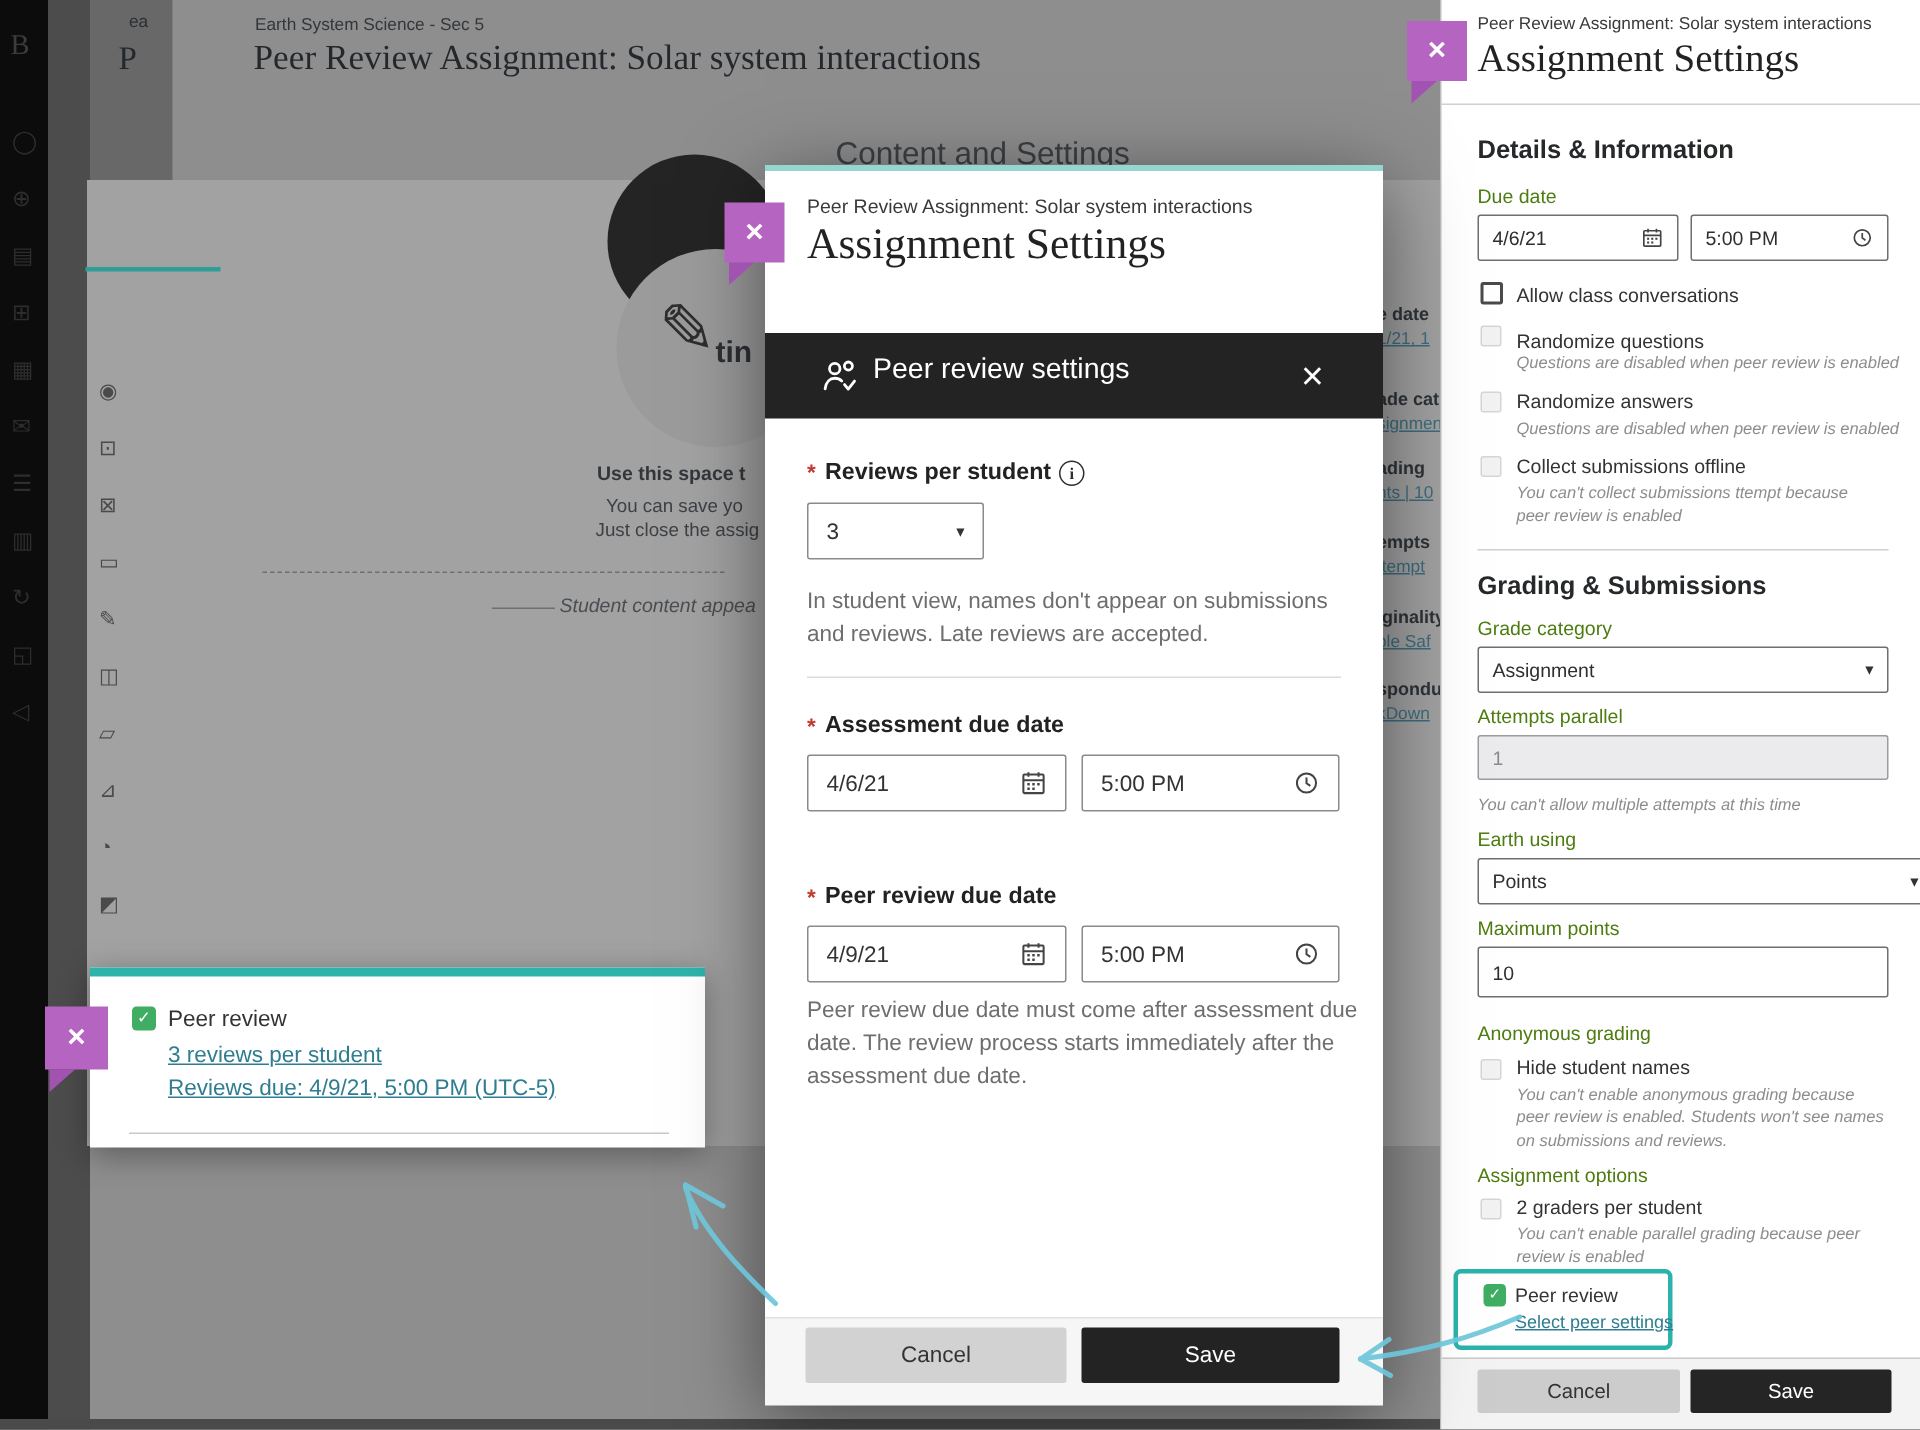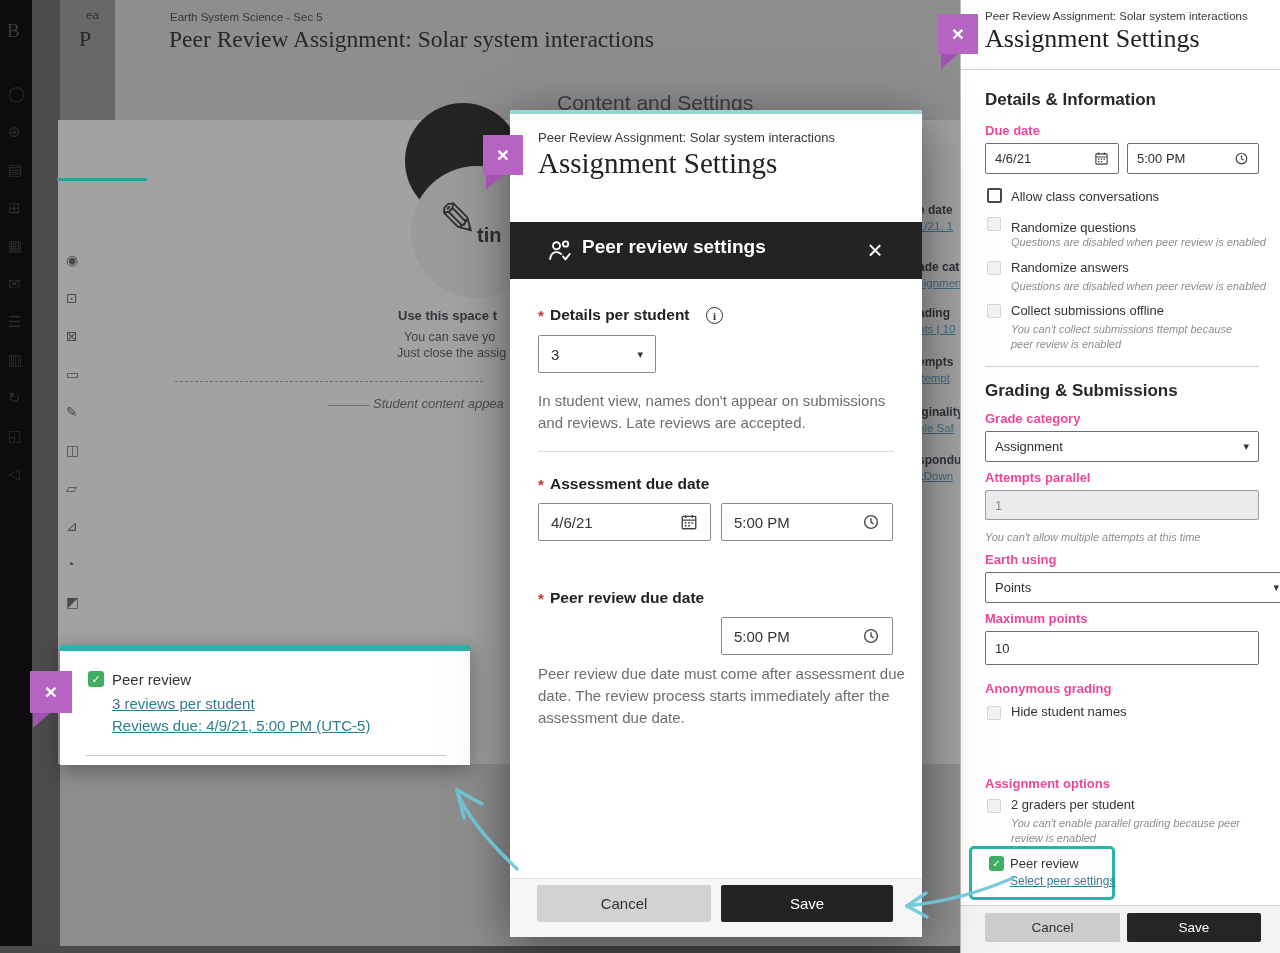"Due date" .plbl { color: #ec4899 -> #4d7c0f; font-weight: 700 -> 400 }
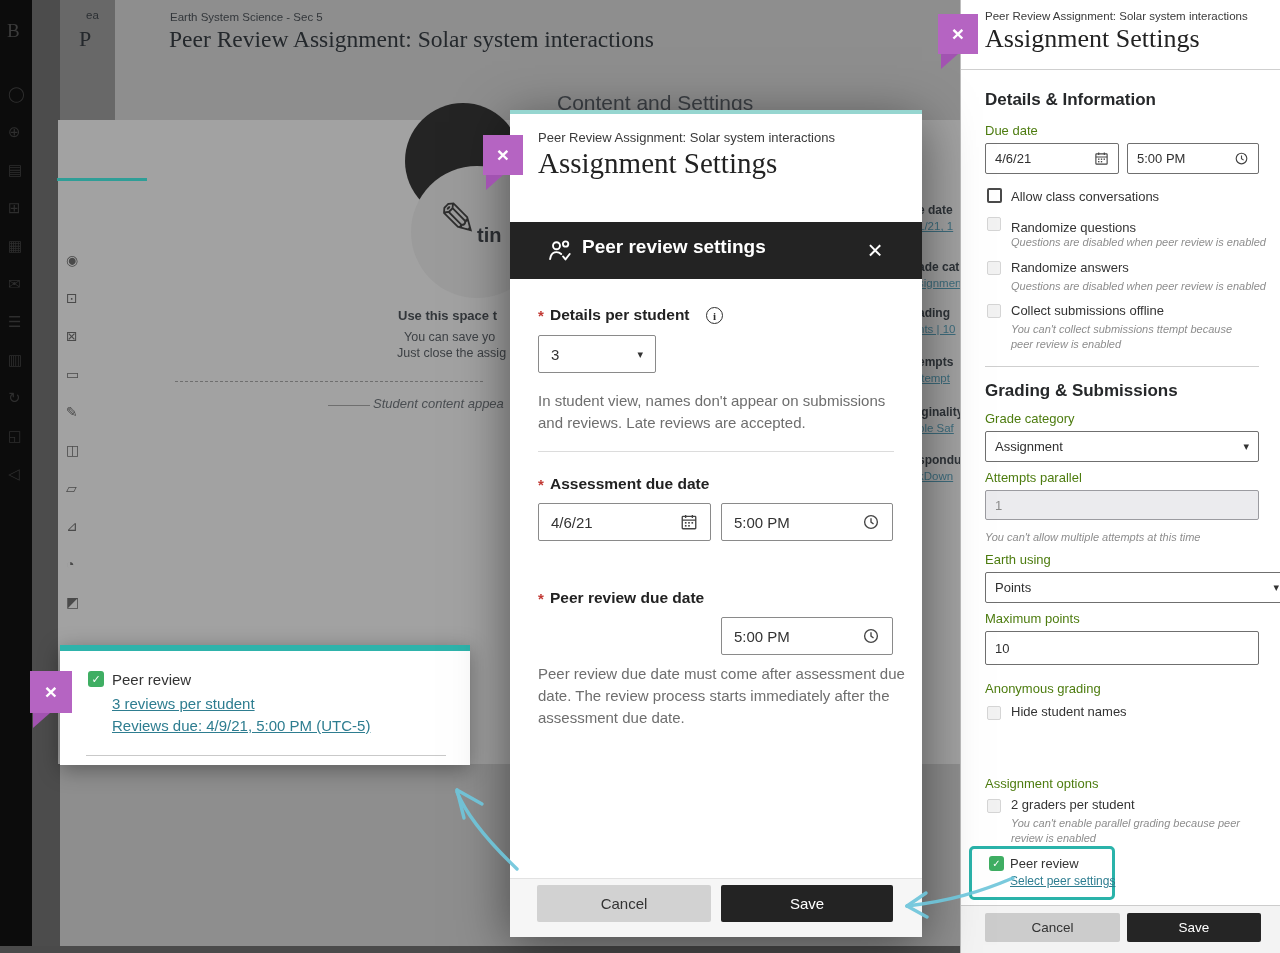"Peer review settings" .m-bar-title { font-weight: 700 -> 400 }
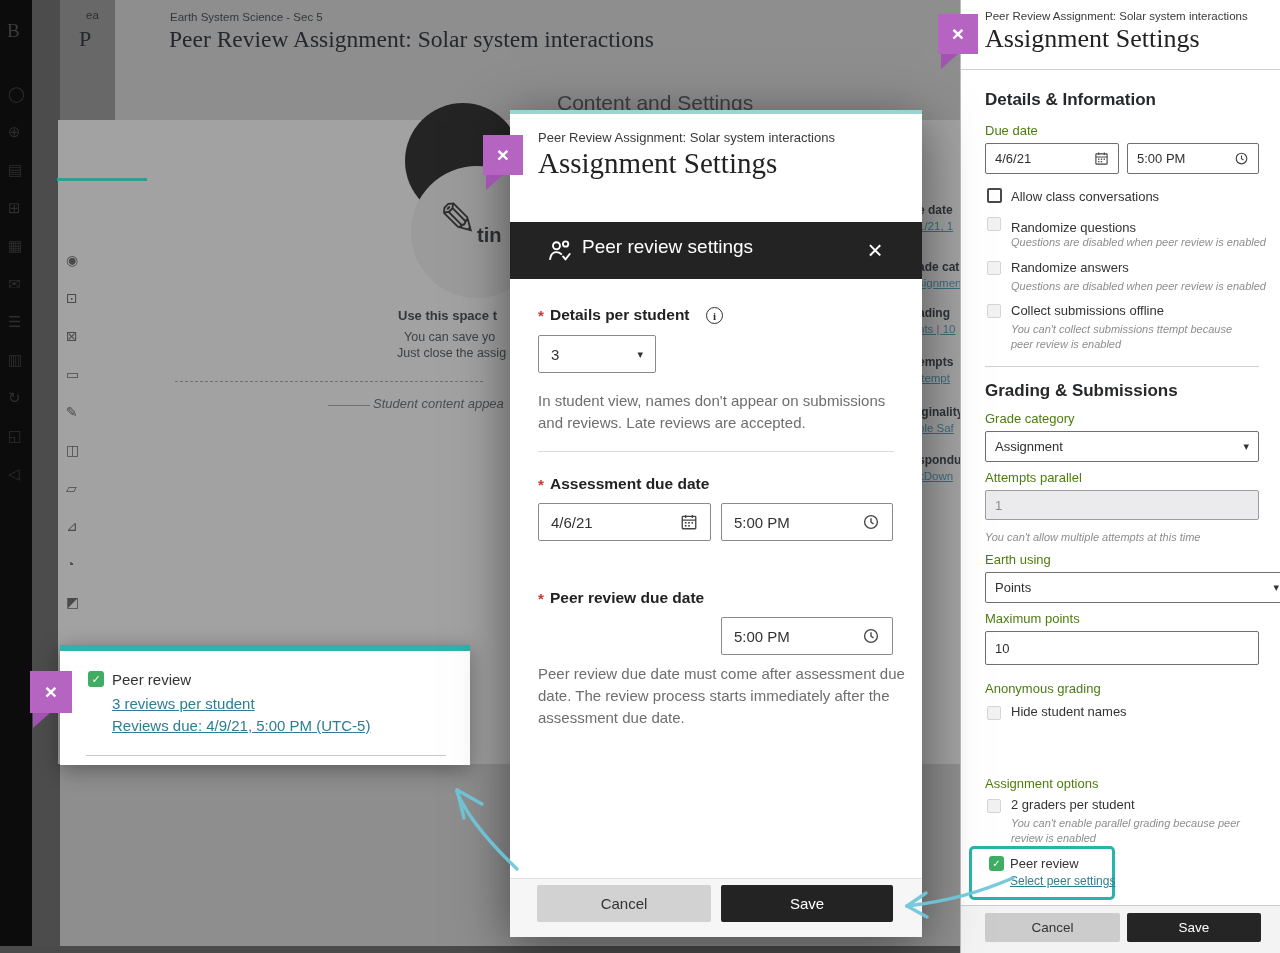"Details per student" div.m-lbl { text: Details -> Reviews }
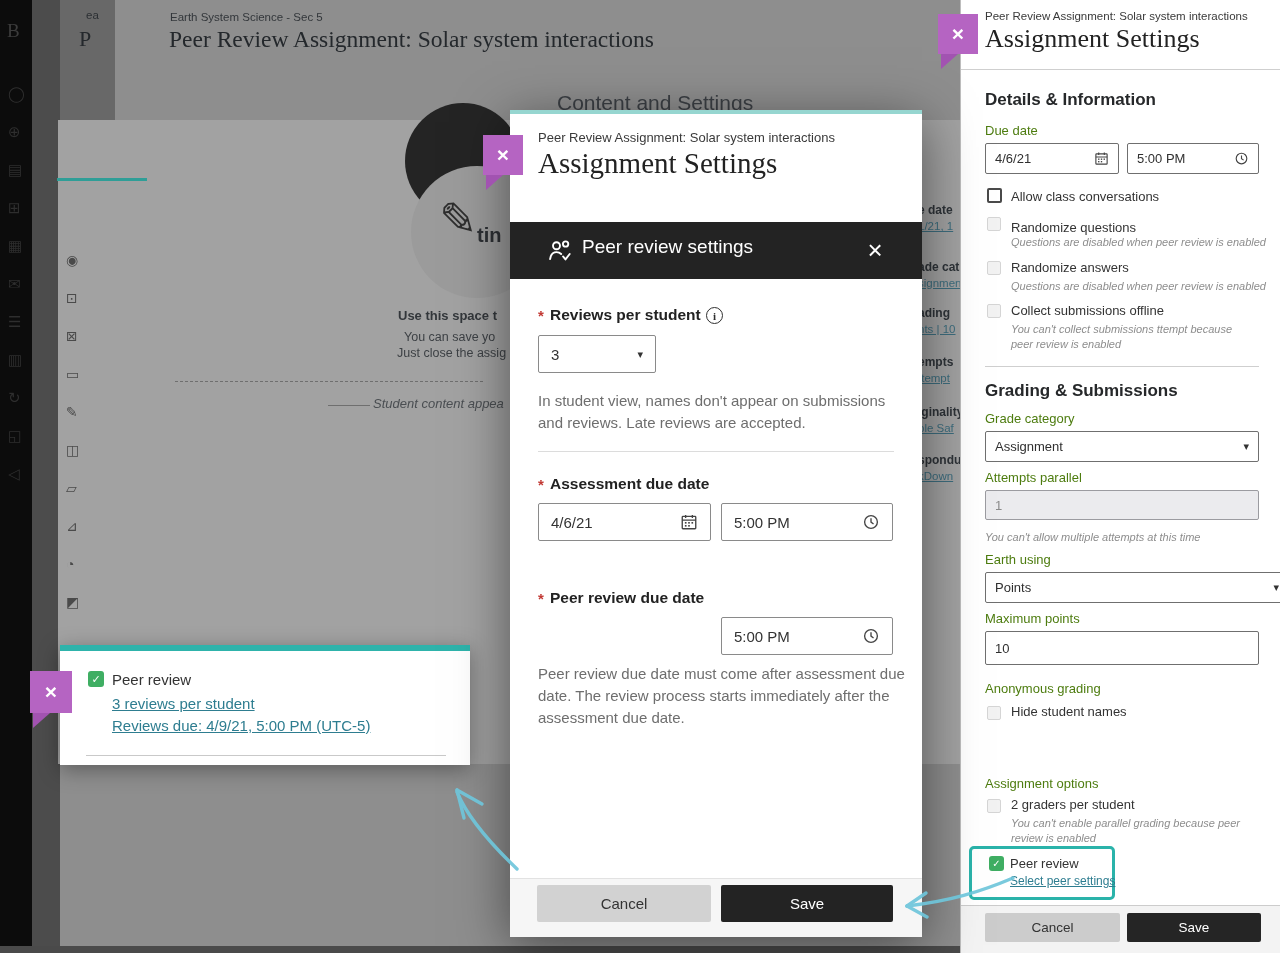"4/9/21" div.min { html: none -> <div> <span>4/9/21</span> <svg> <g> <rect></rect> <path></path> </g> <g> <rect></rect> <rect></rect> <rect></rect> <rect></rect> <rect></rect> </g> </svg> </div> }
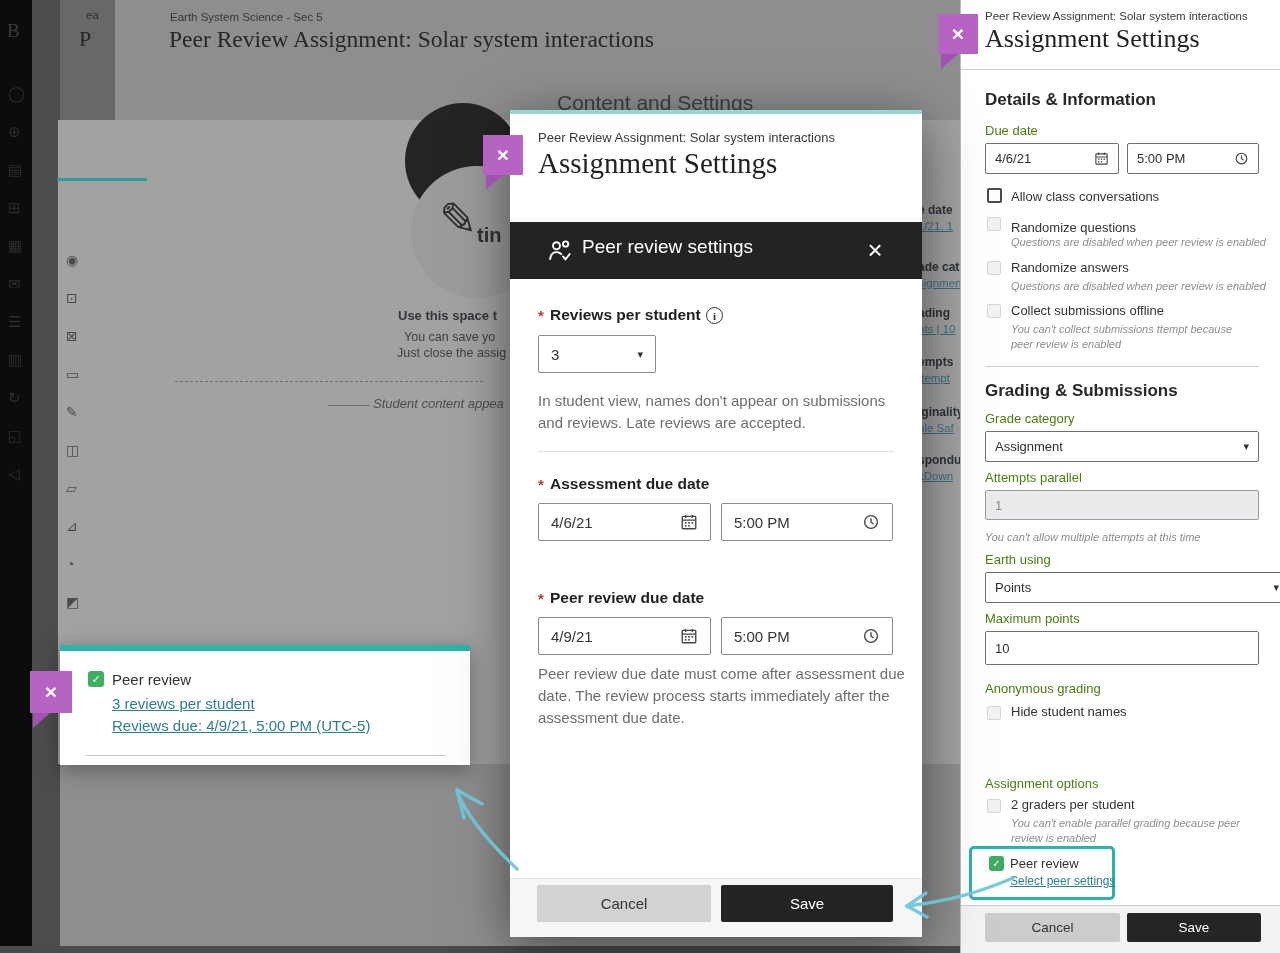"You can't enable anonymous grading" div.pnote { html: none -> <div>You can't enable anonymous grading because peer review is enabled. Students won't see names on submissions and reviews.</div> }
